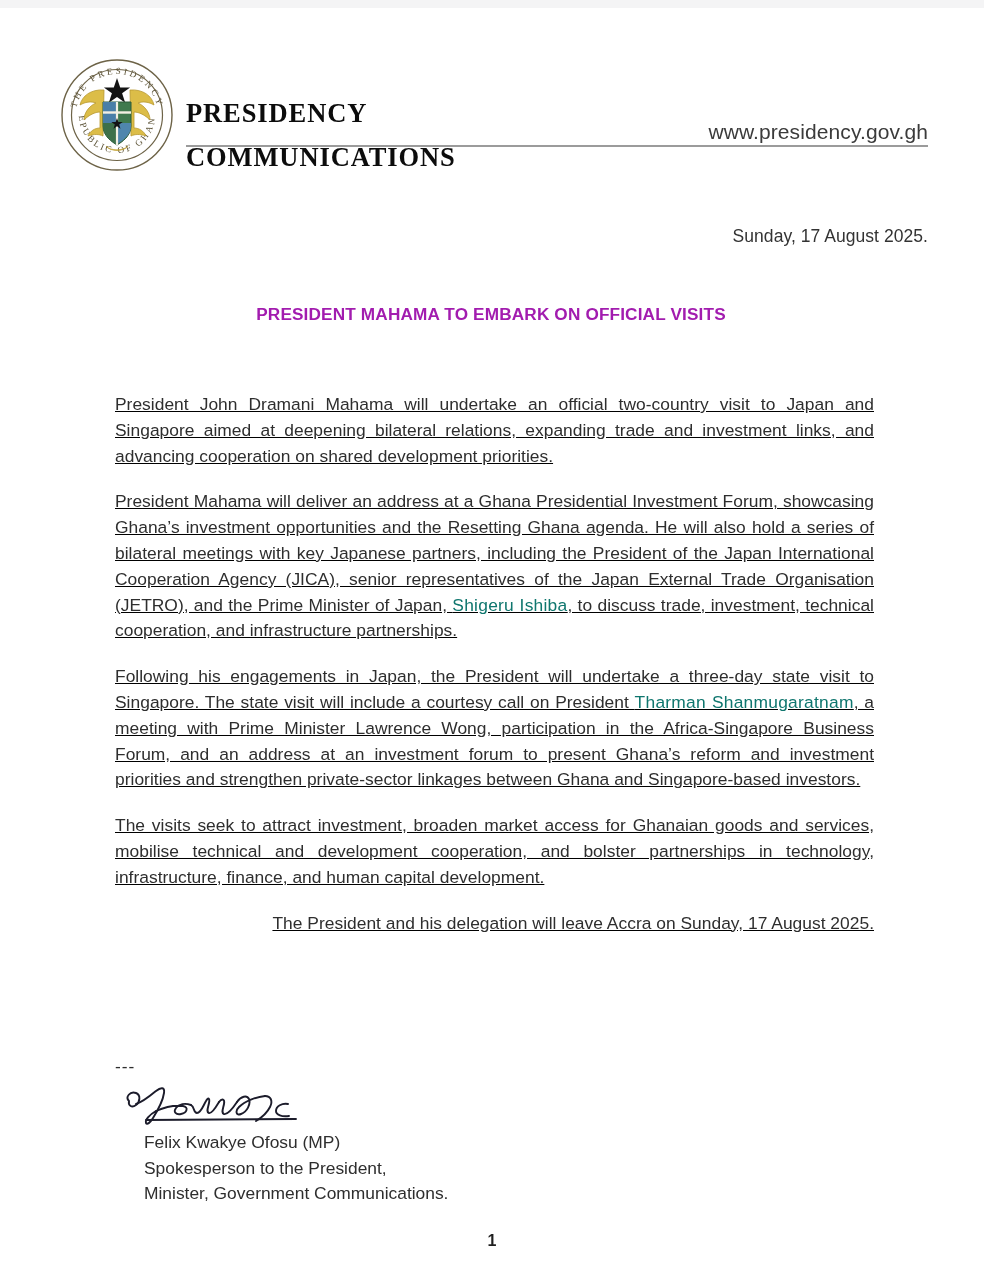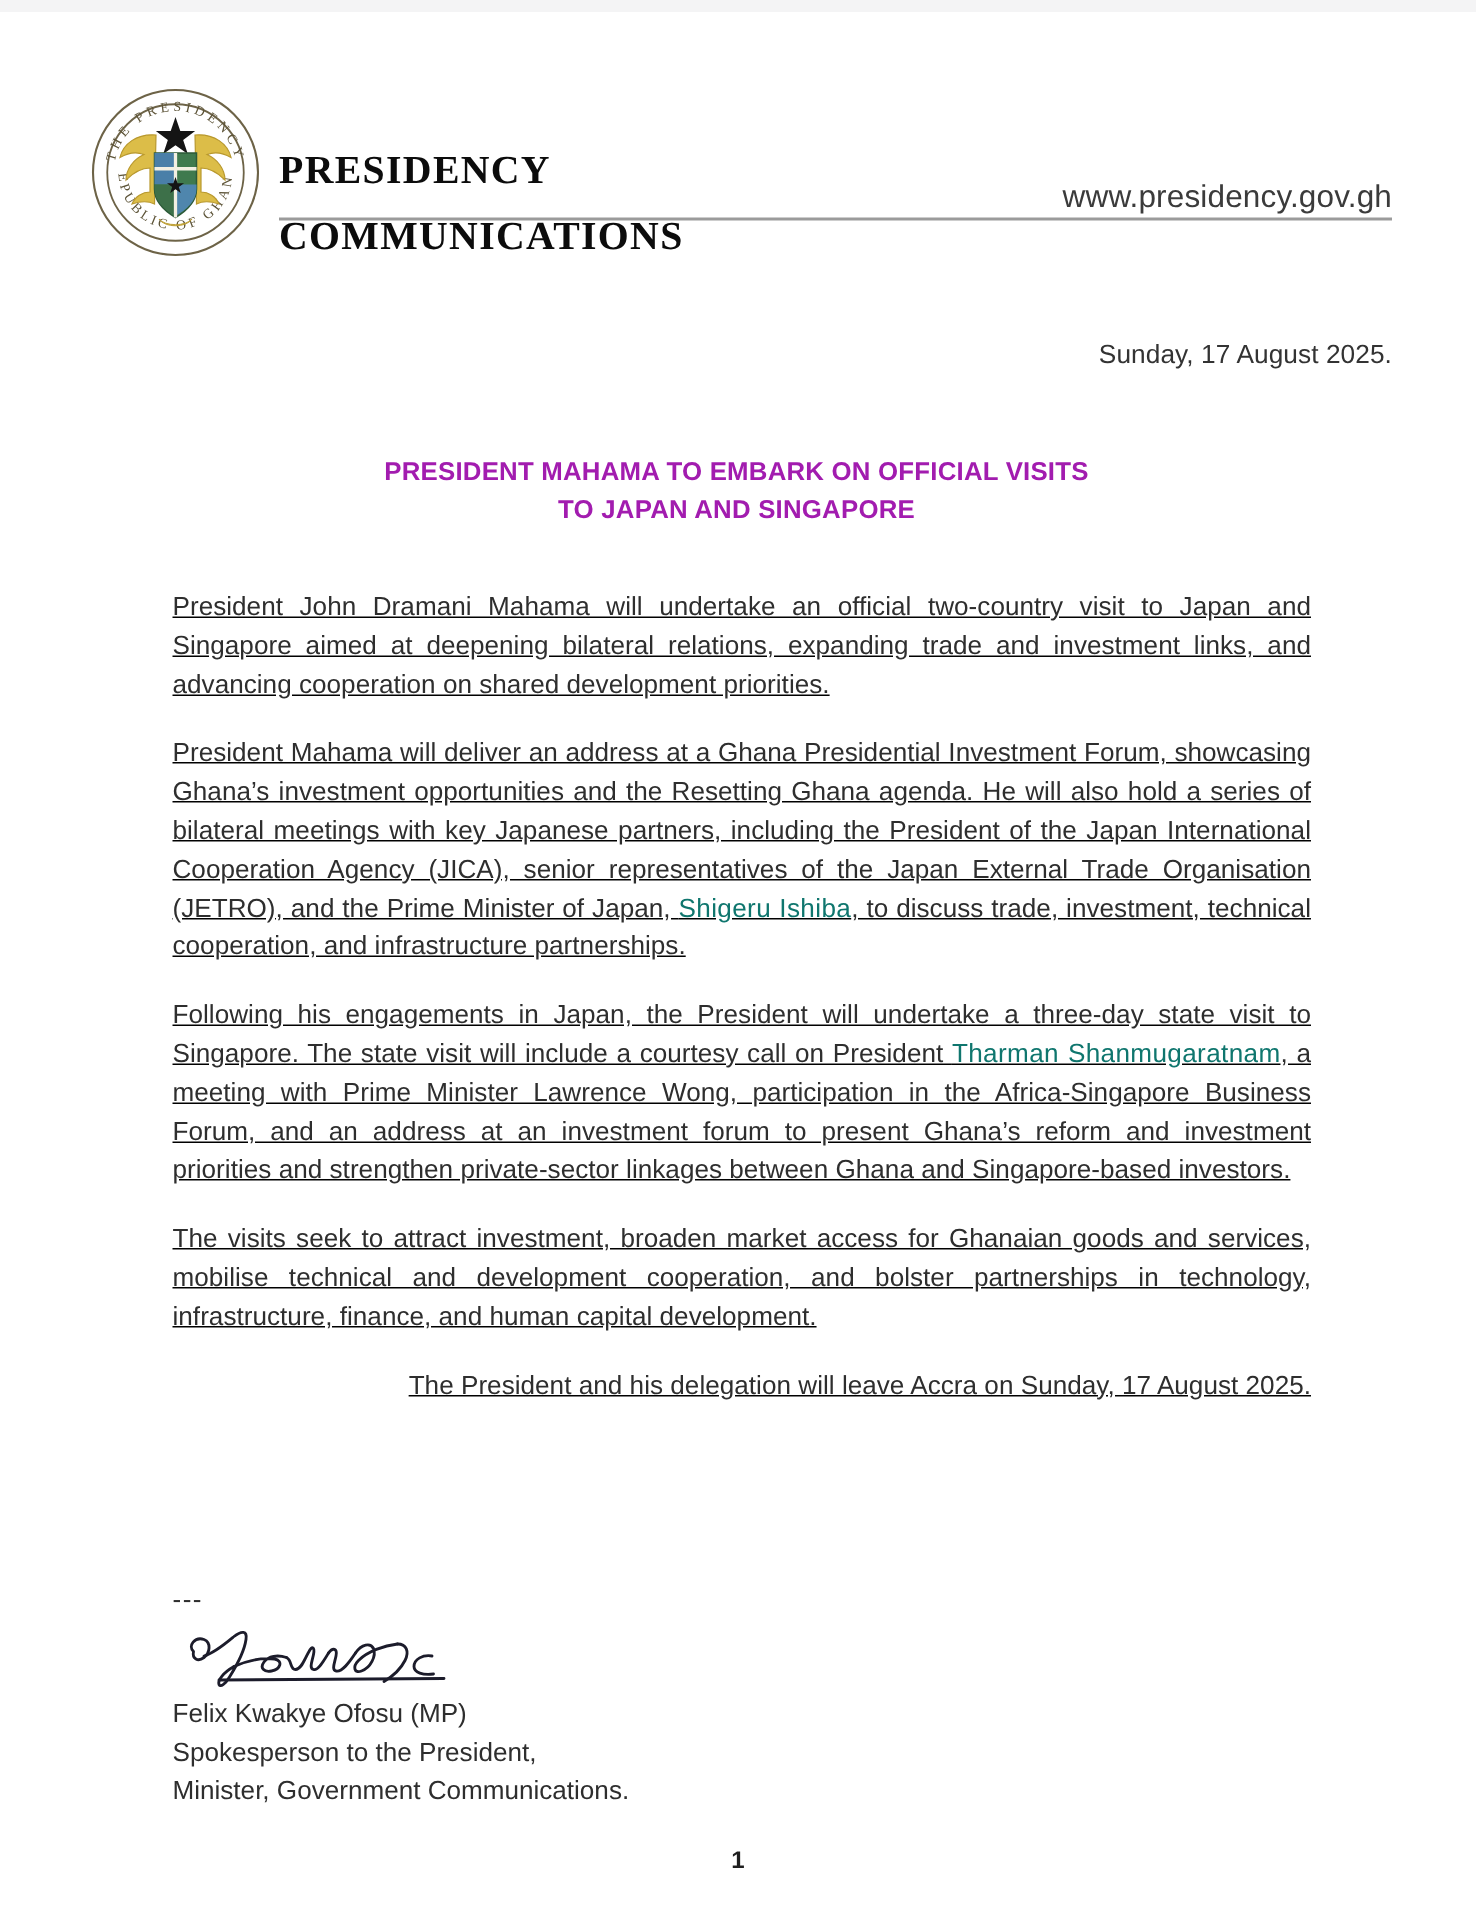"TO JAPAN AND SINGAPORE" span.t-line { html: <span>TO JAPAN AND SINGAPORE</span> -> none }
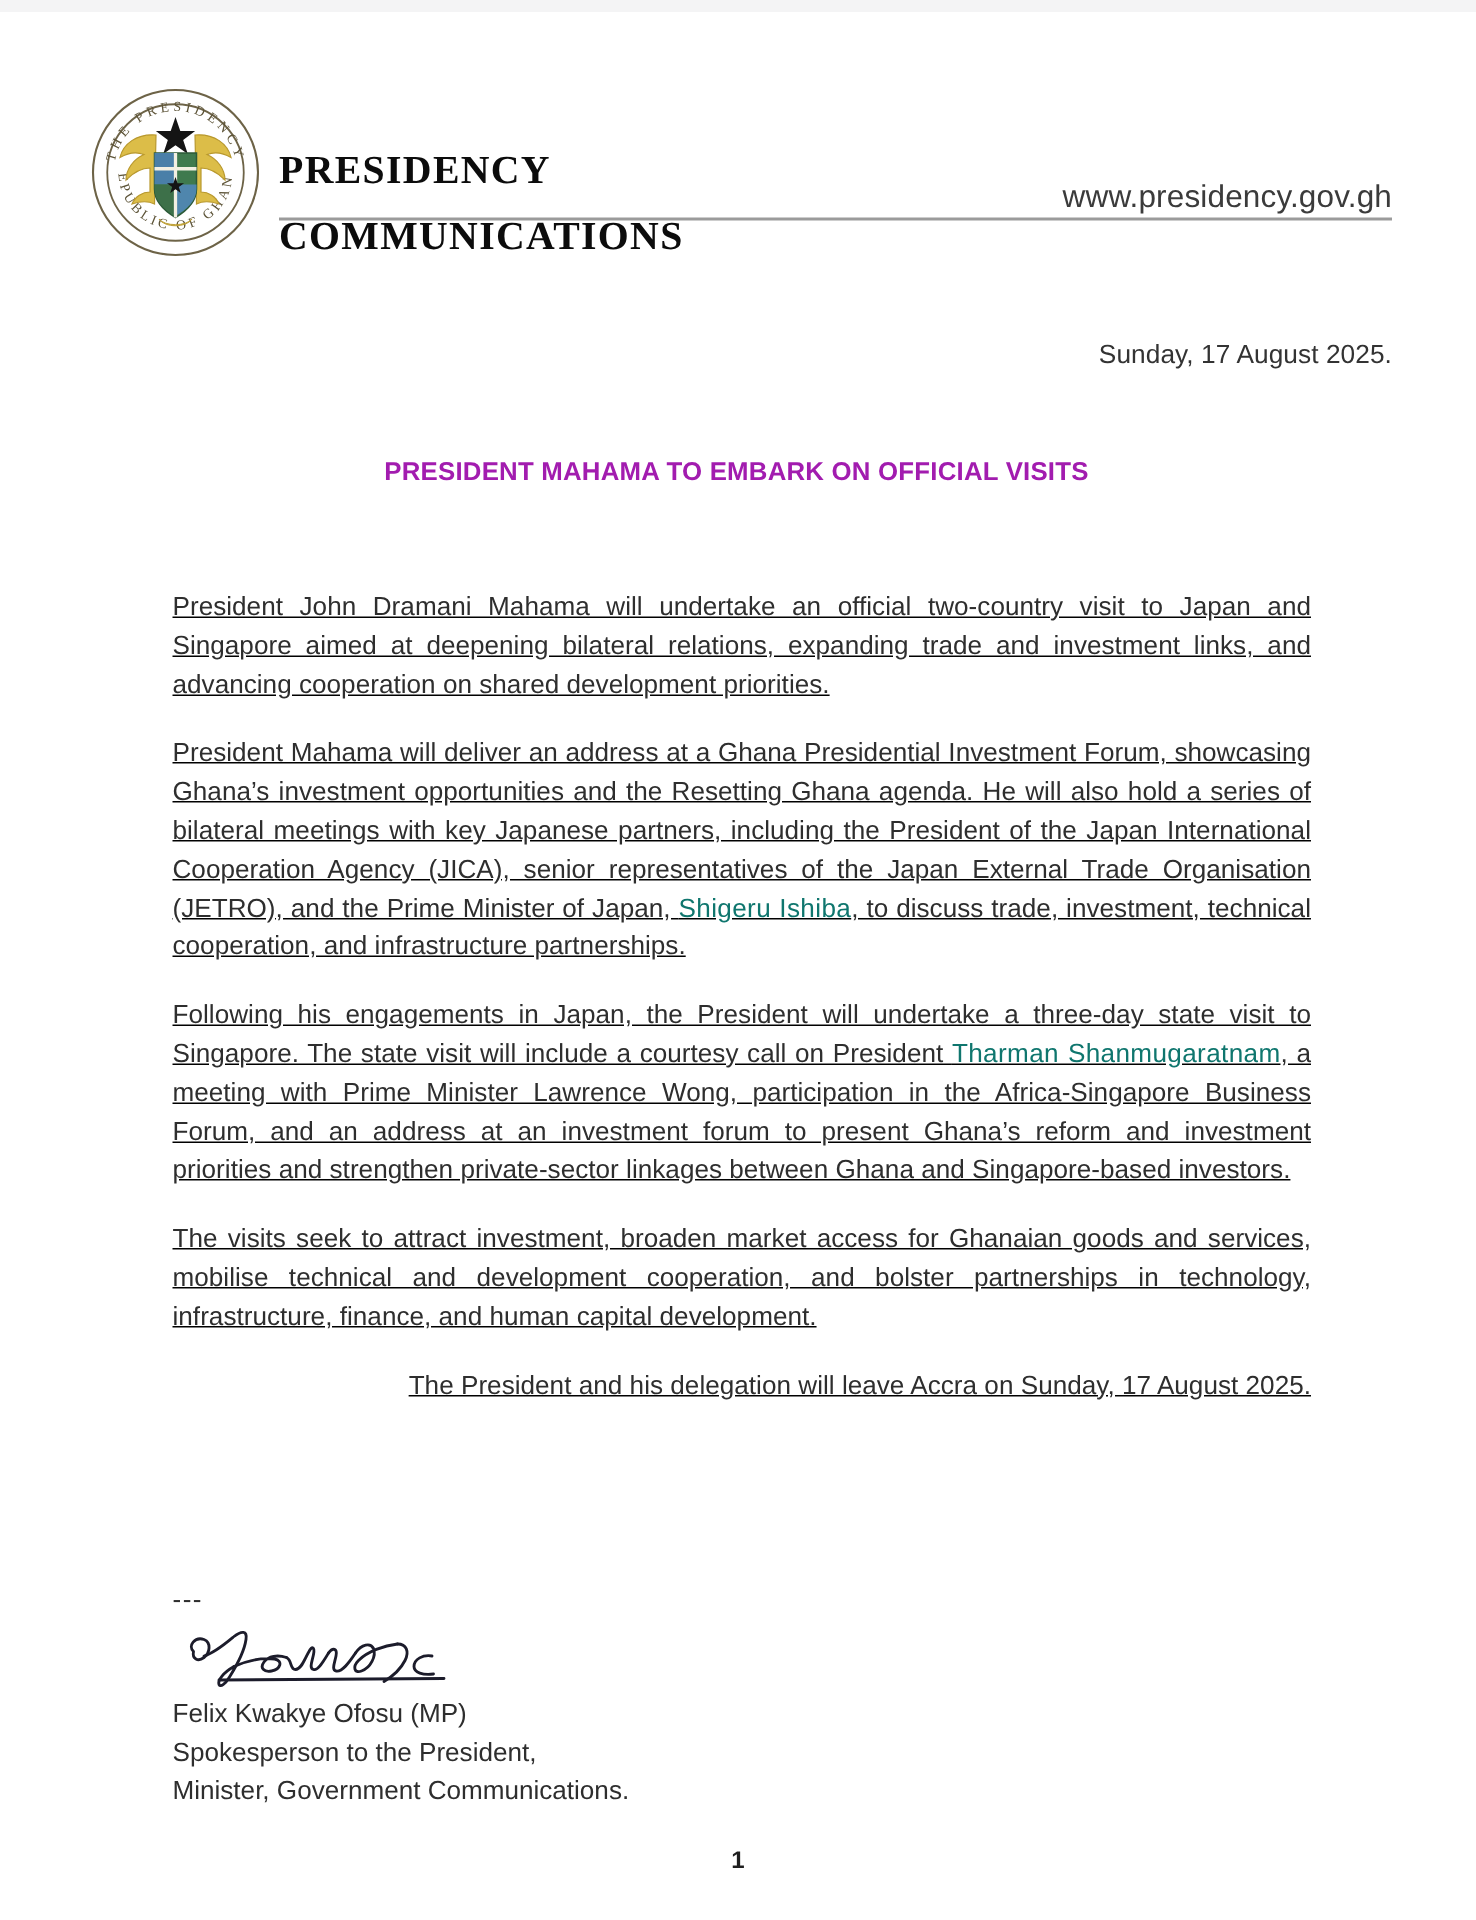"Felix Kwakye Ofosu (MP)" .sig-line { margin-left: none -> 29px }
